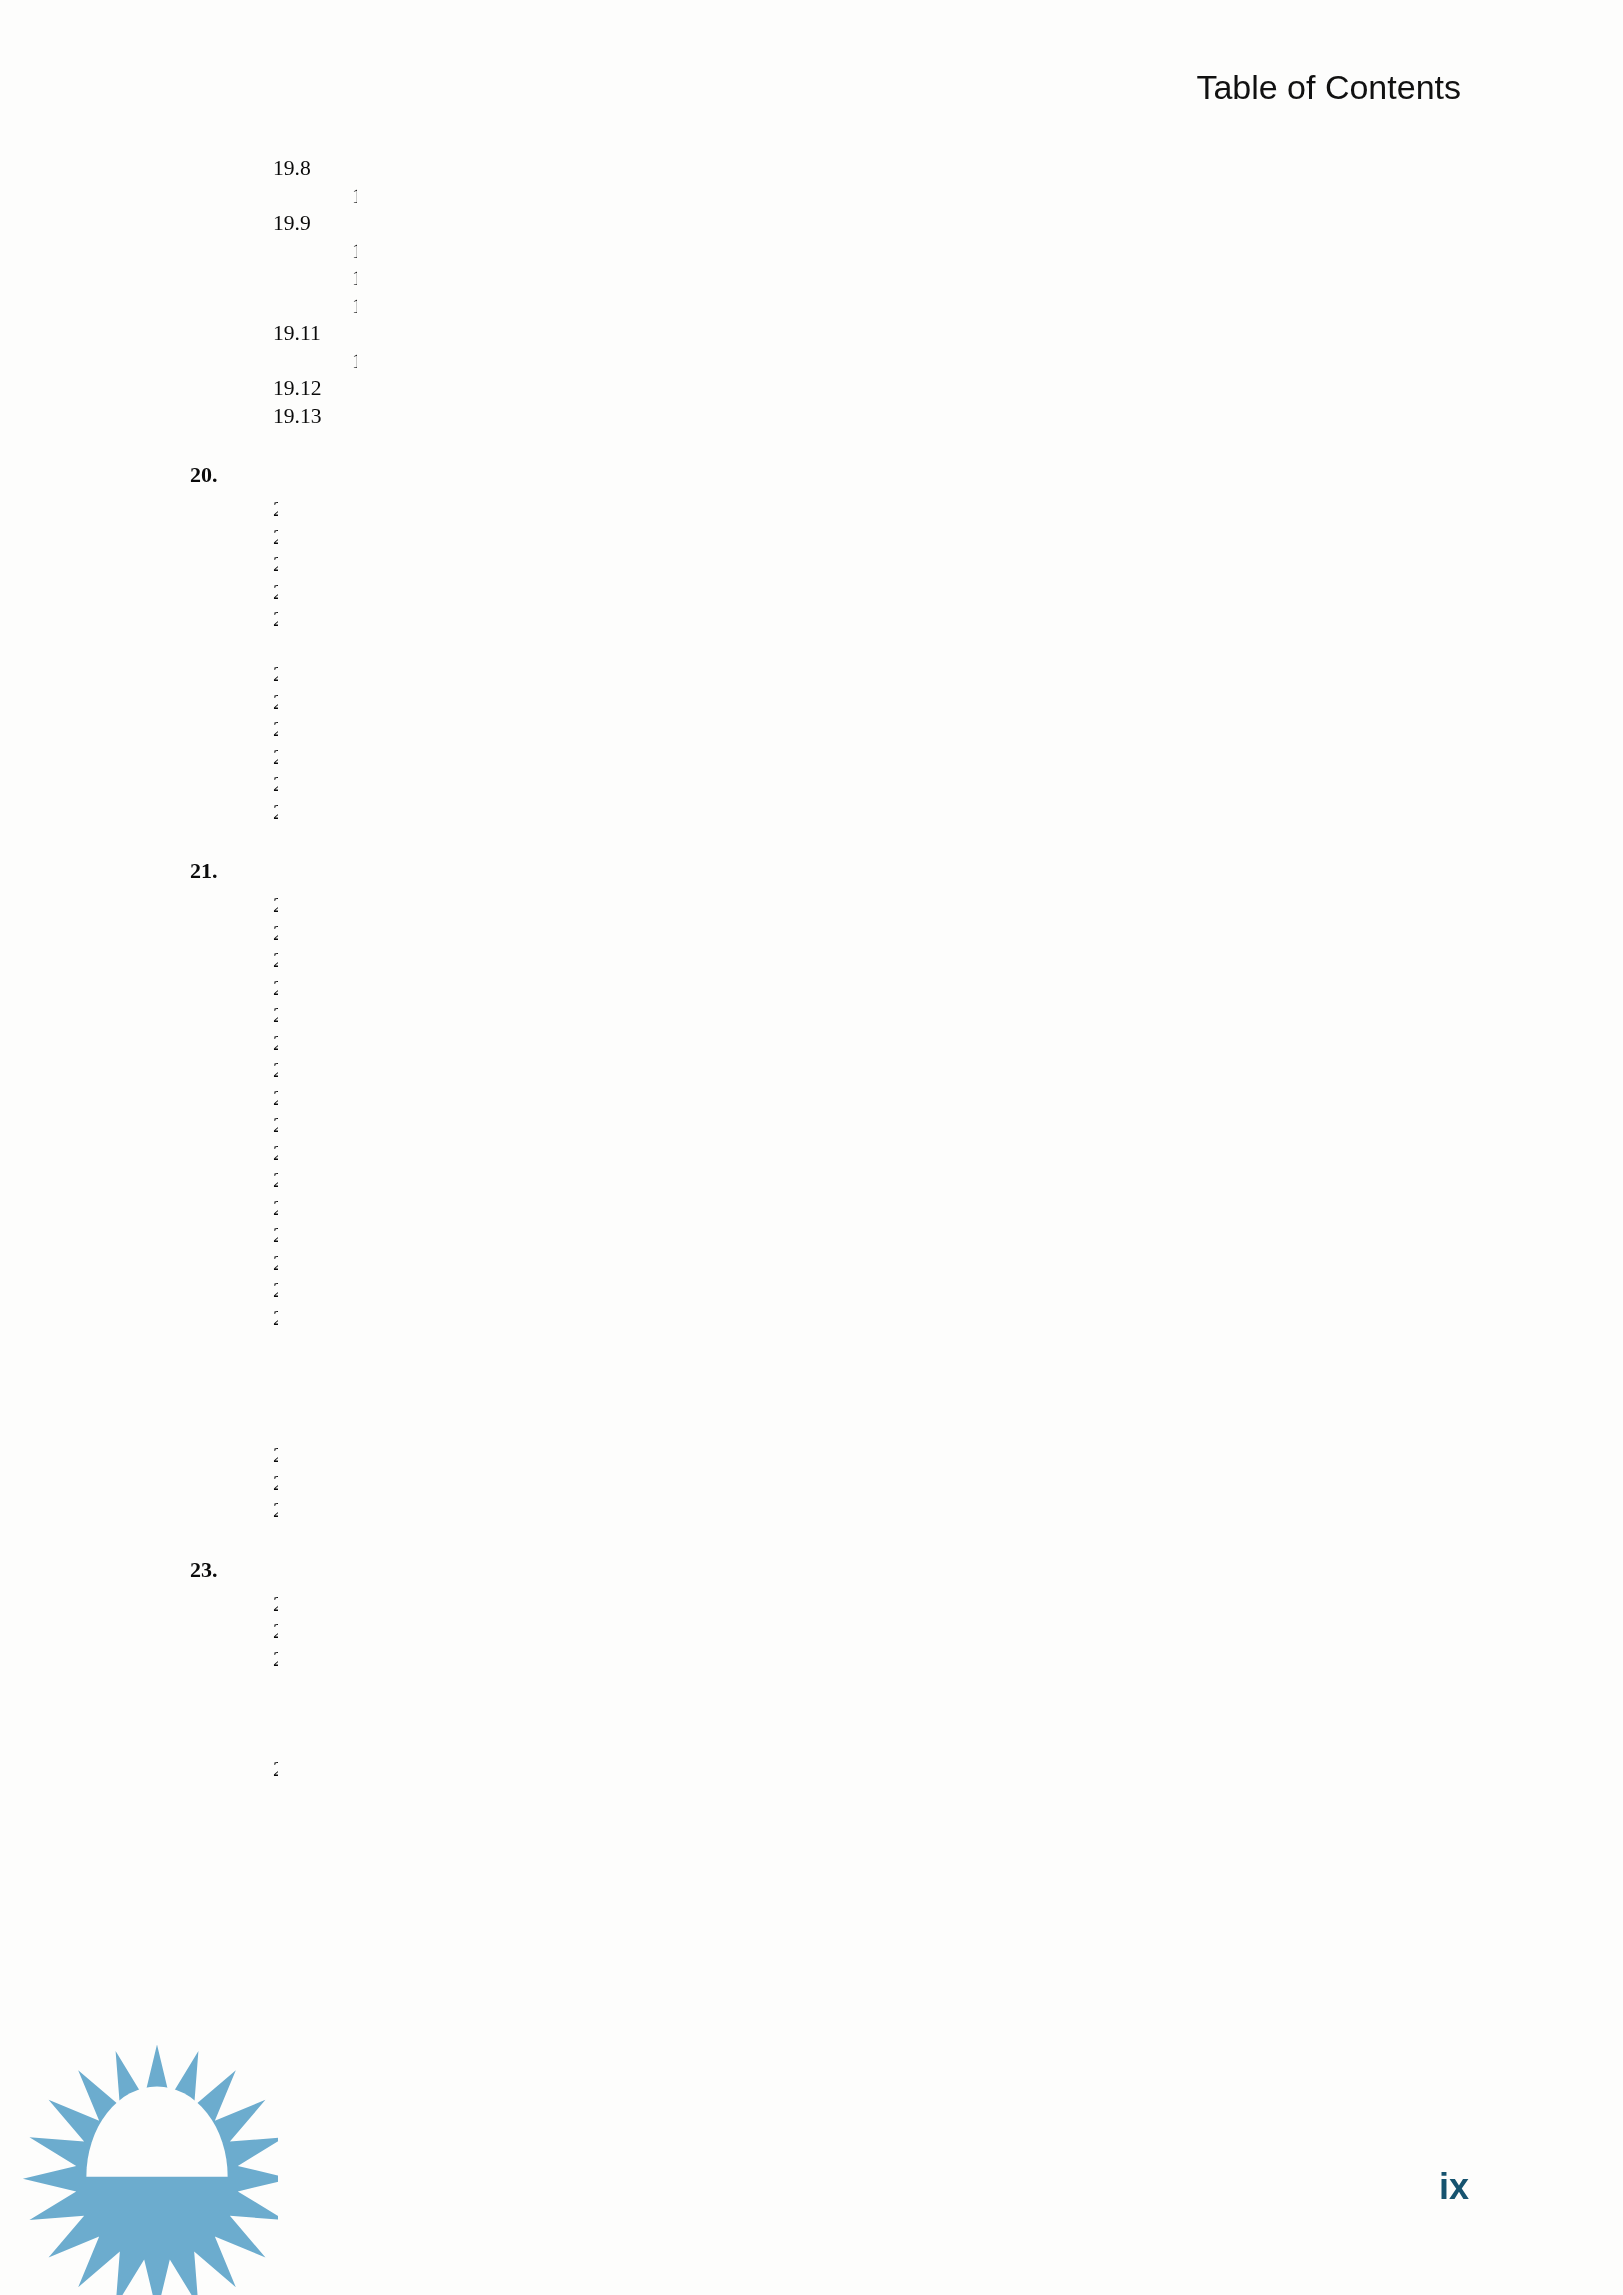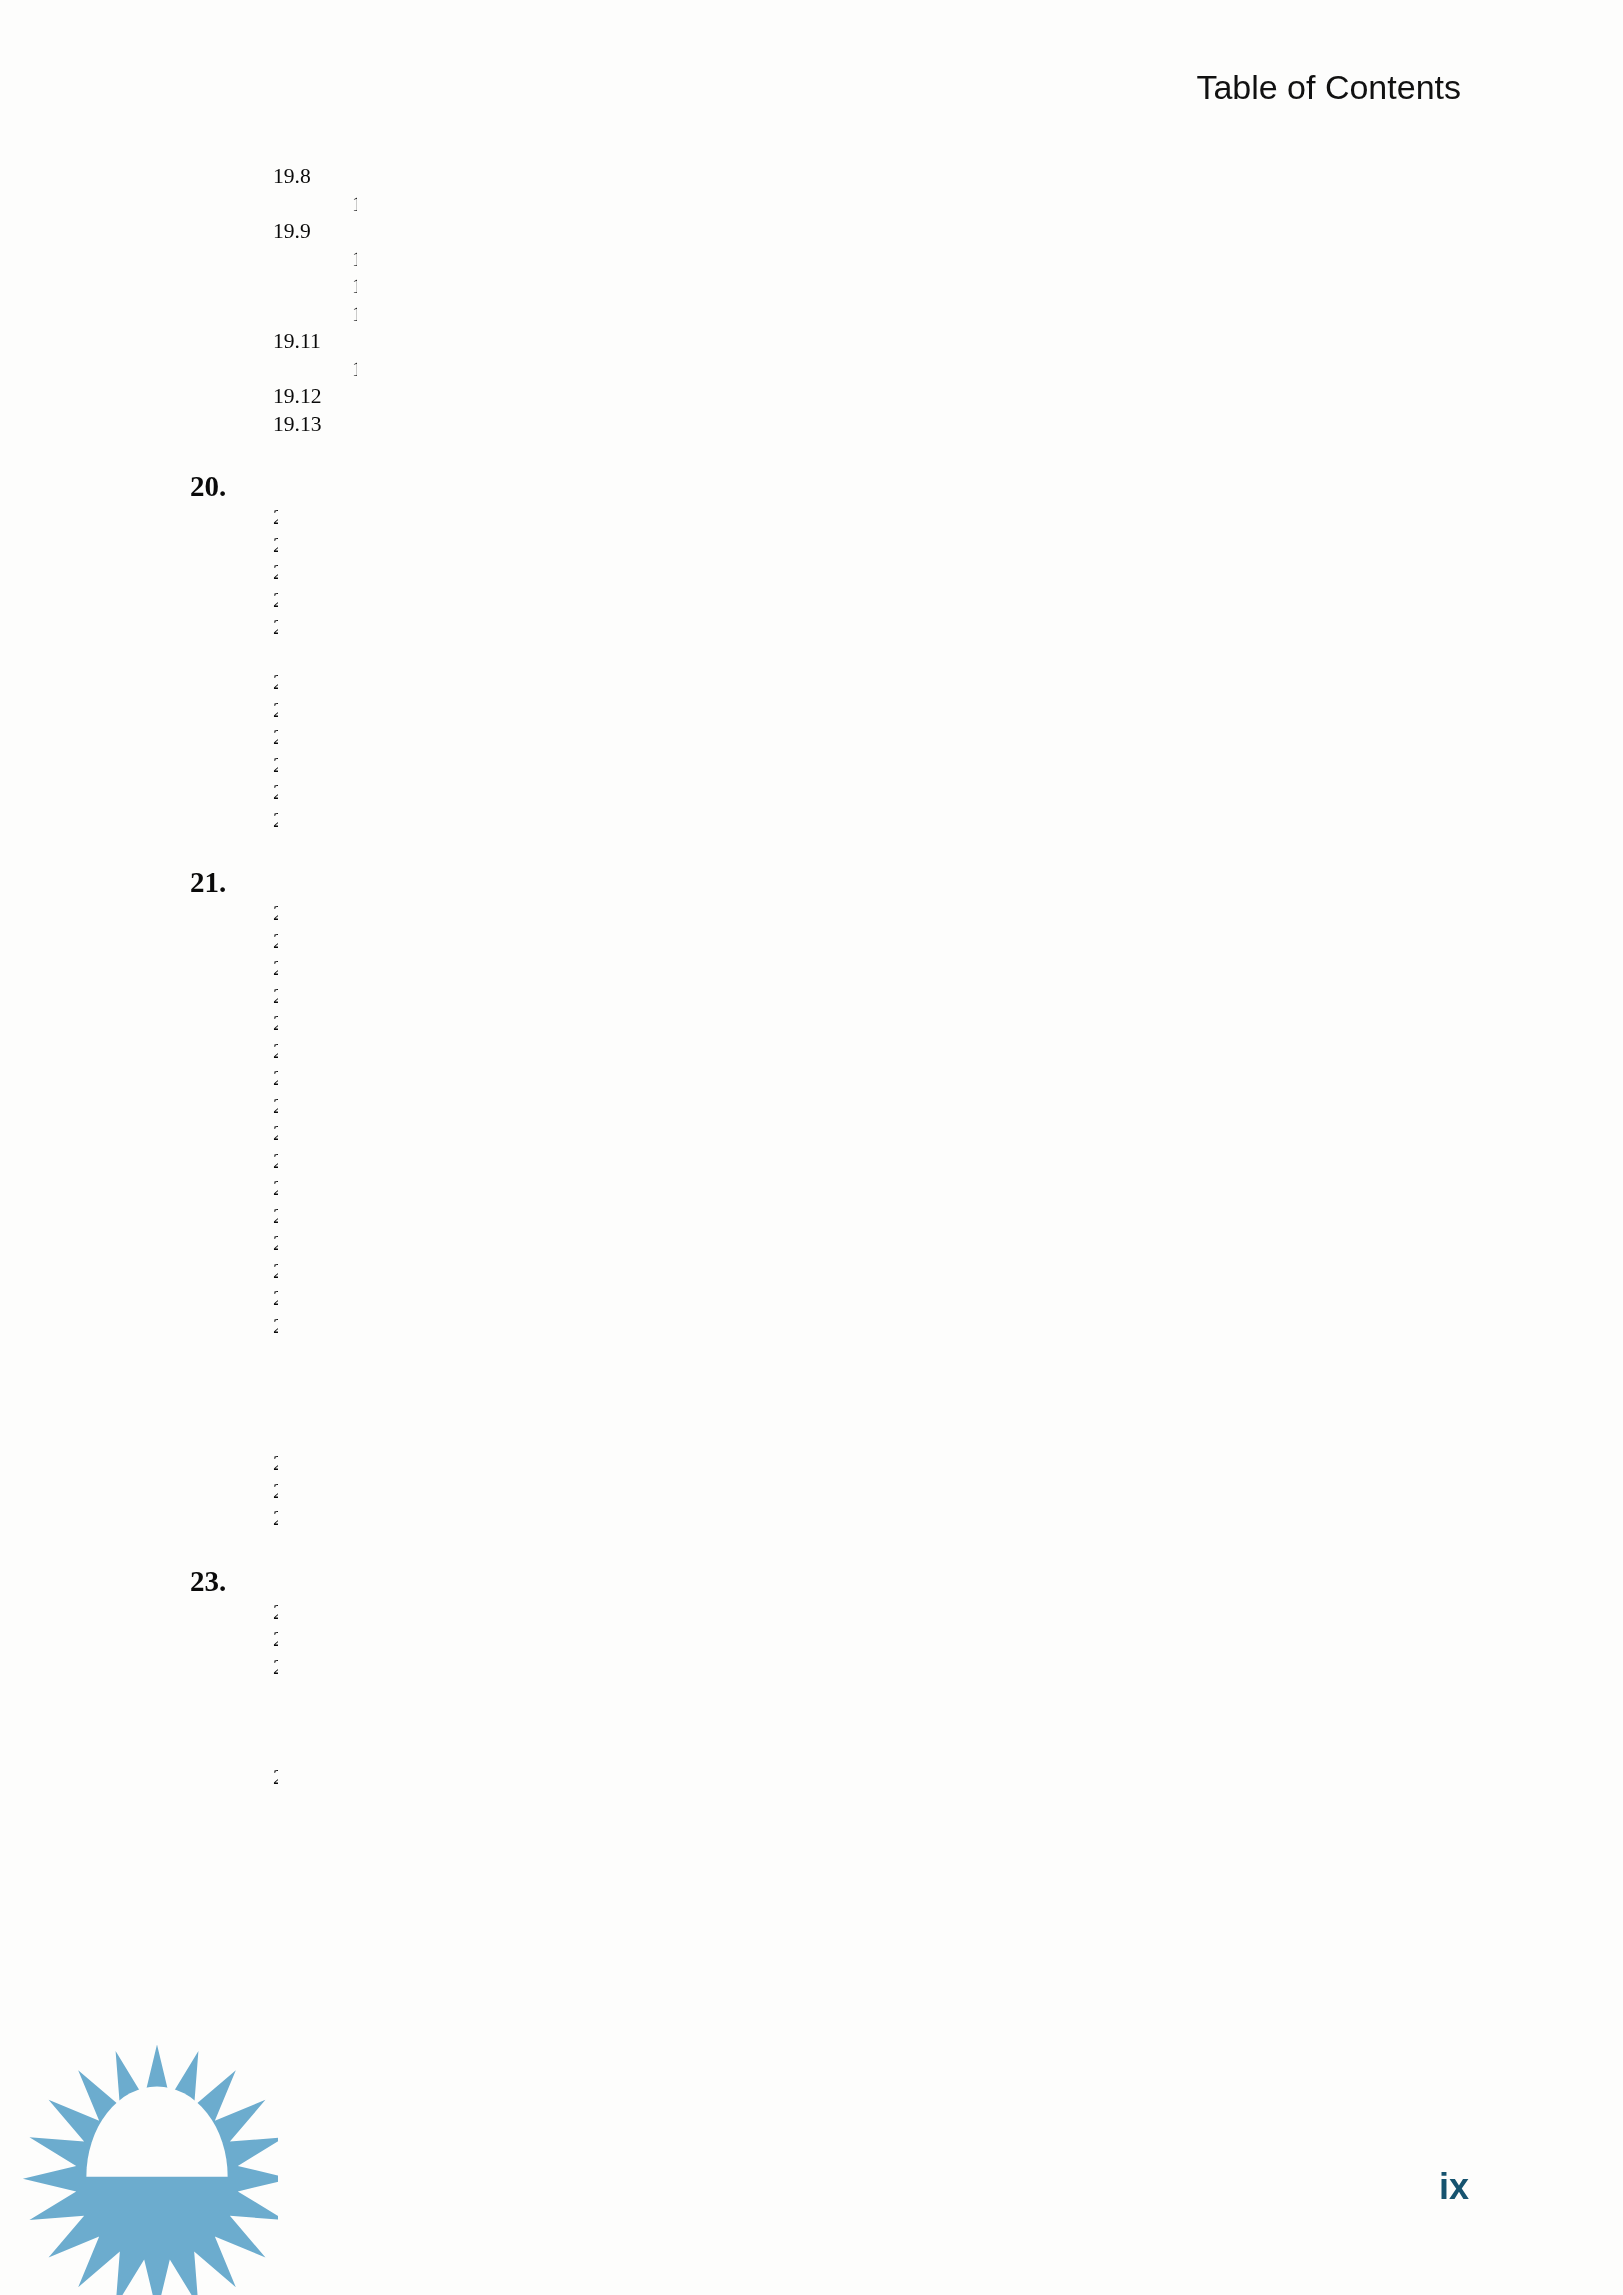"19.8" .toc { margin-top: 8px -> none }
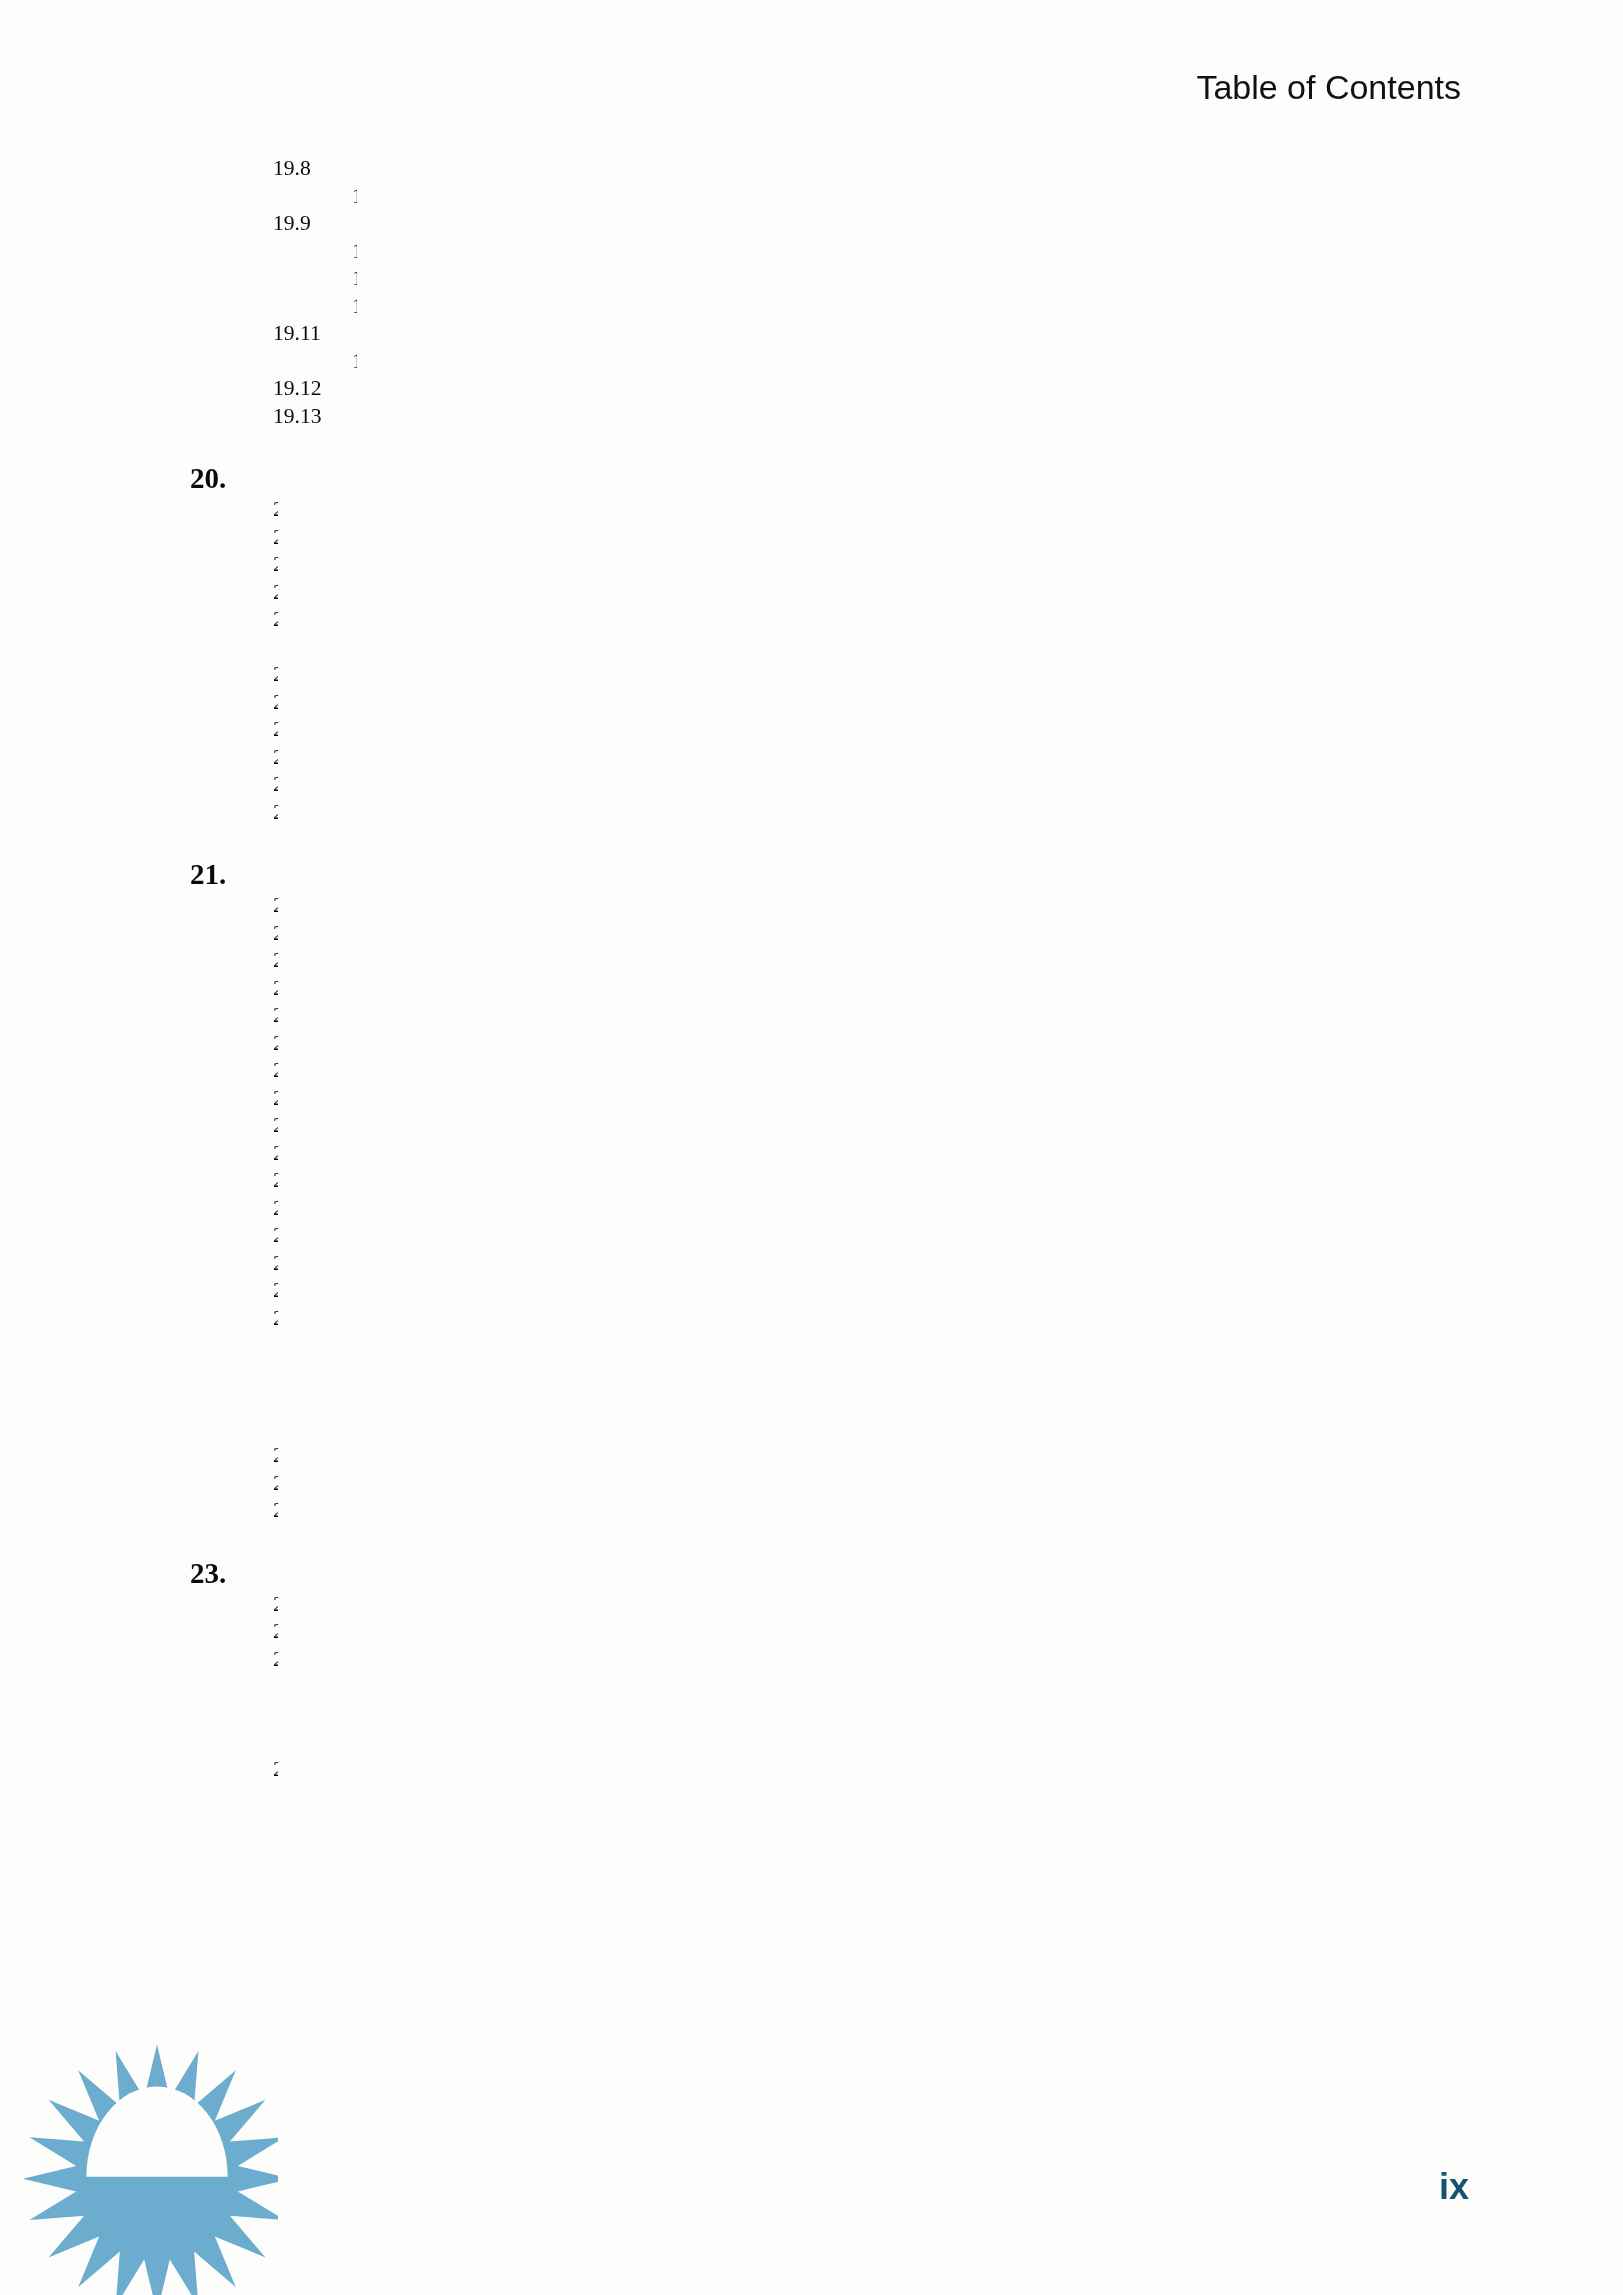"20." .lv-chapter { font-size: 29px -> 22px }
